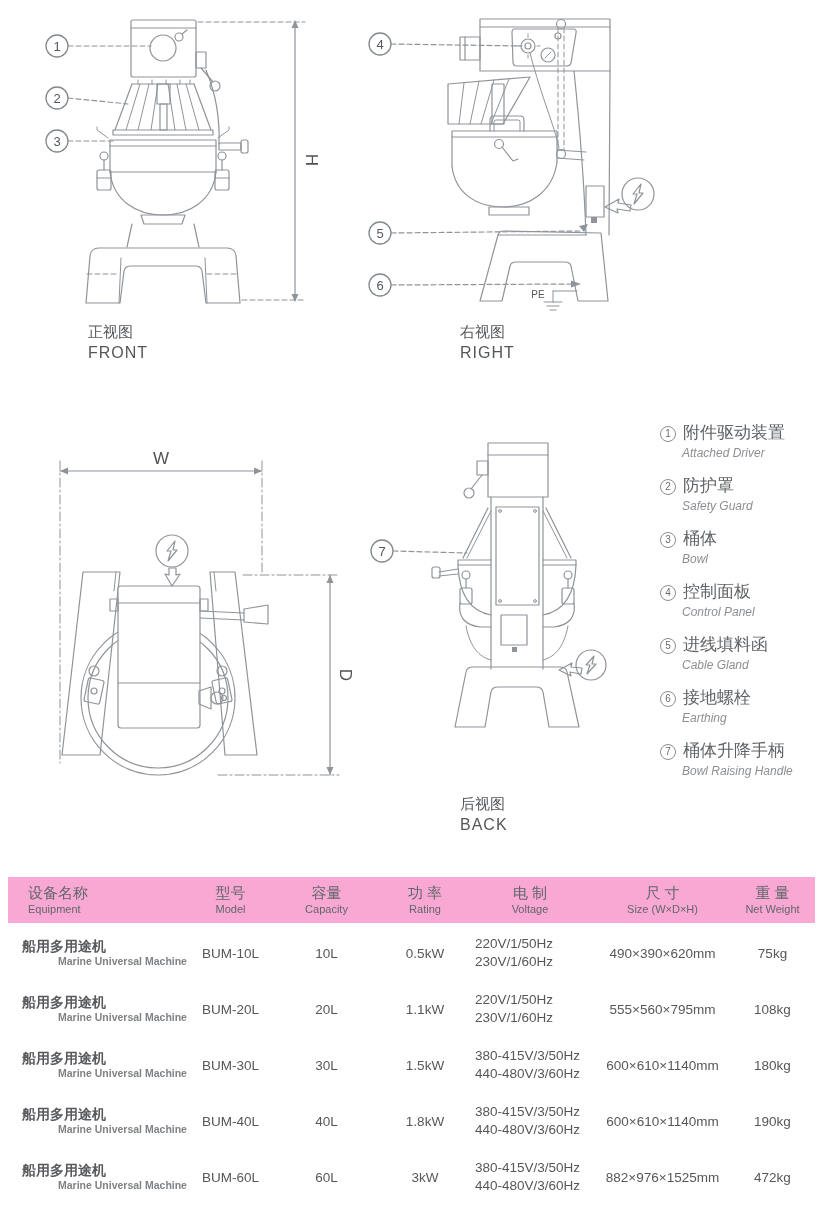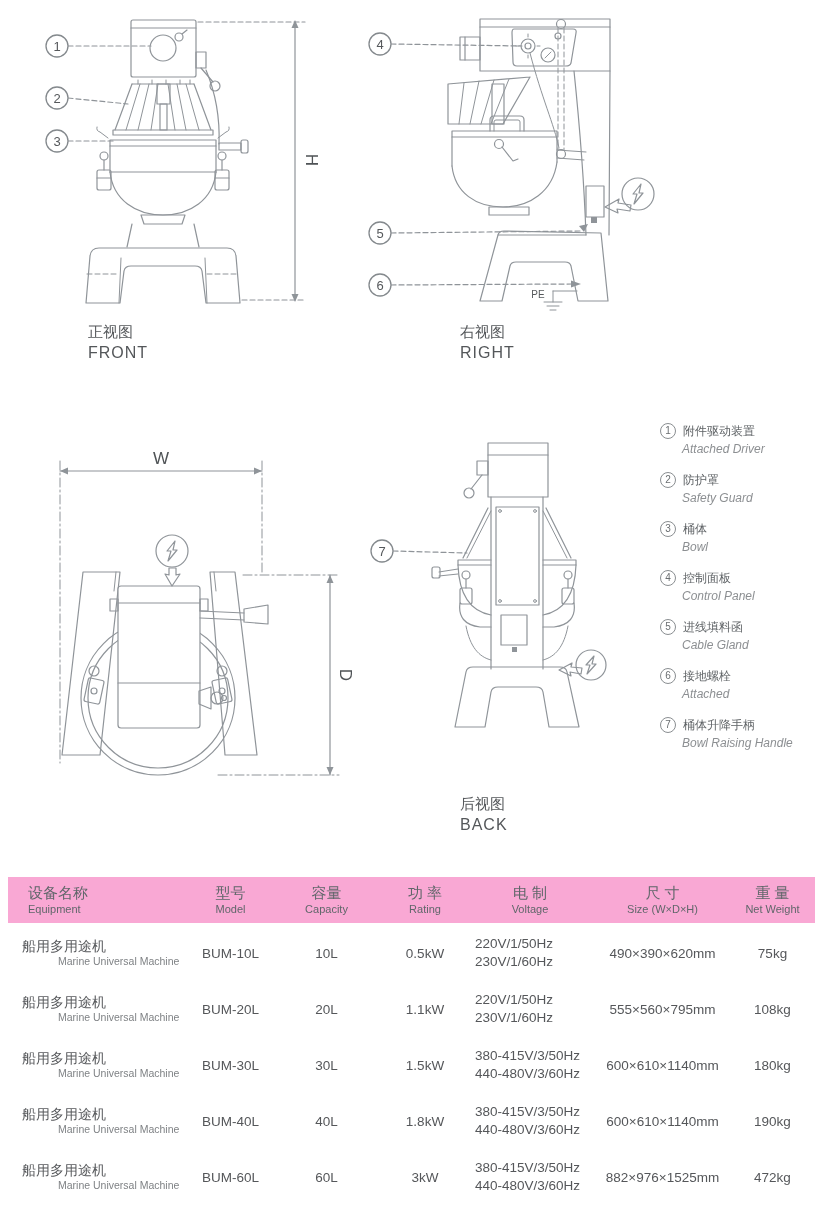"附件驱动装置" .leg-item .lzh { font-size: 12px -> 17px }
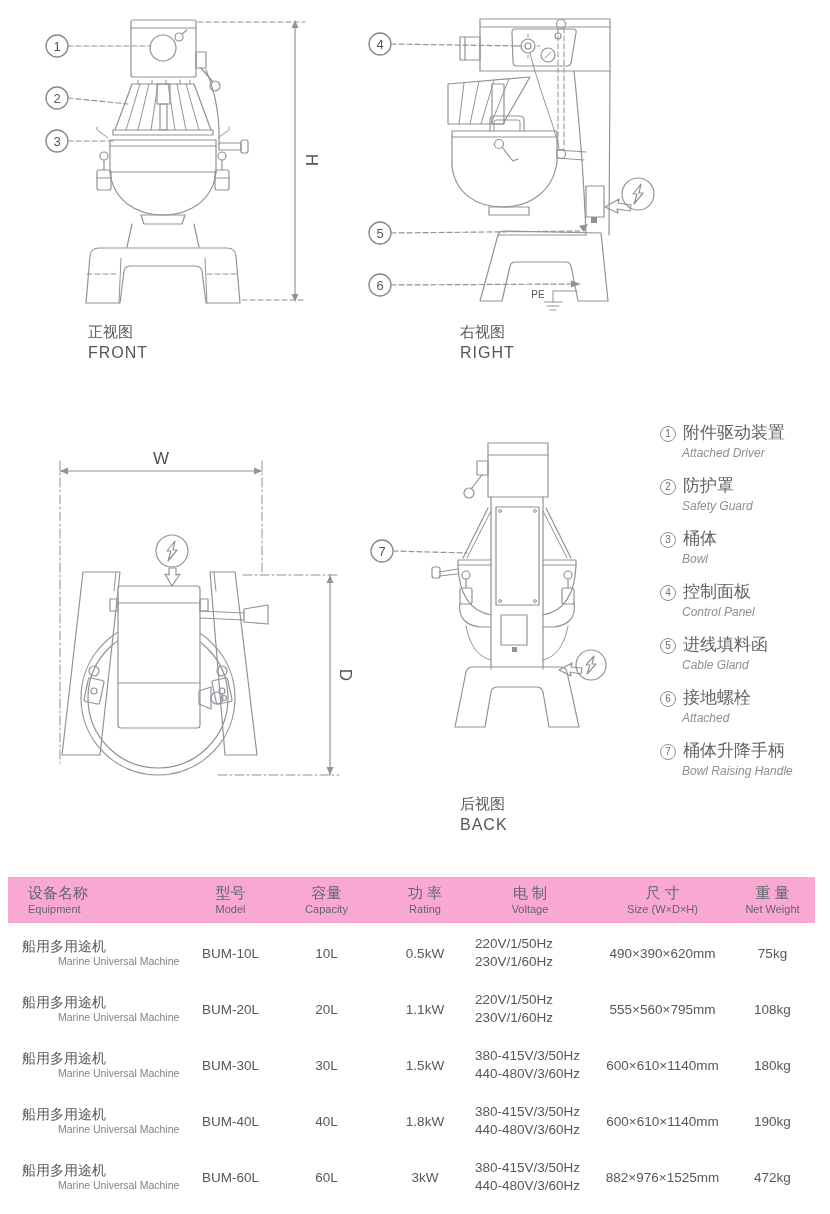"Attached" div.len { text: Attached -> Earthing }
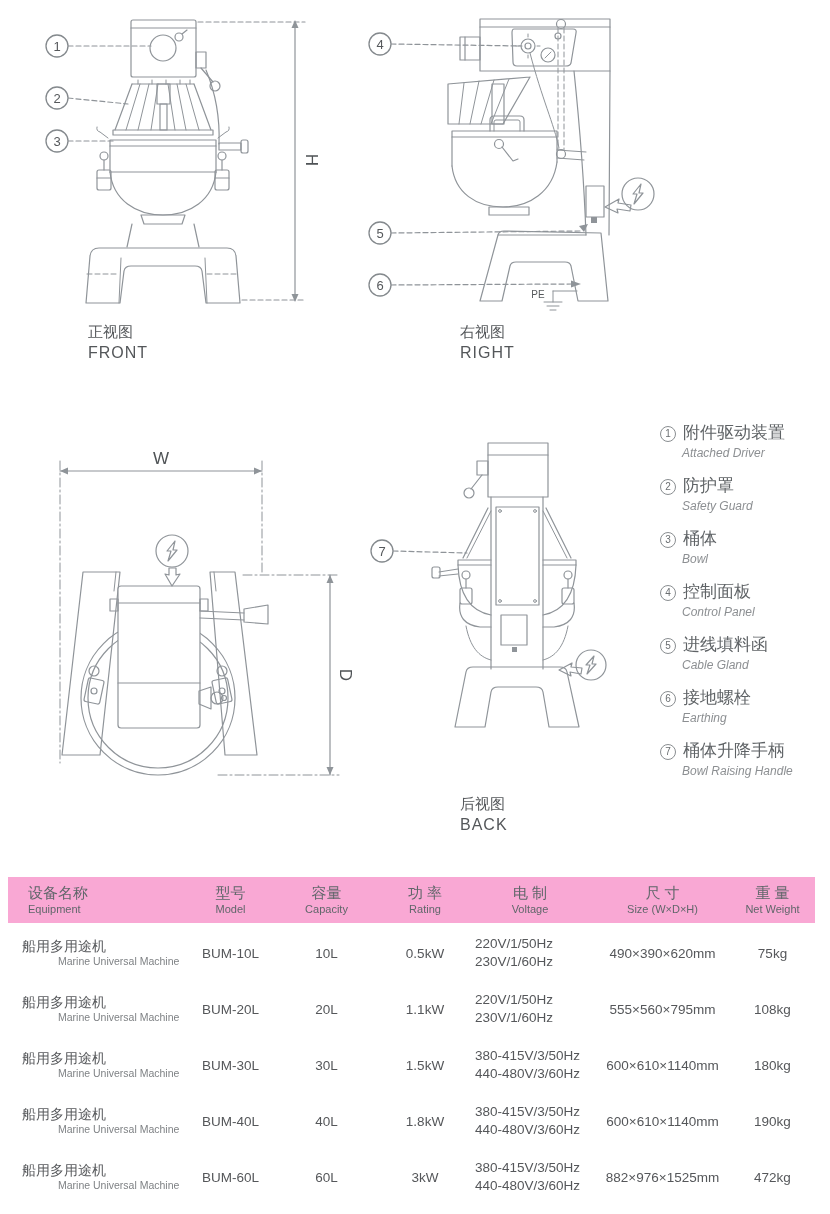"船用多用途机" .cell.c-equip { font-weight: none -> bold }
